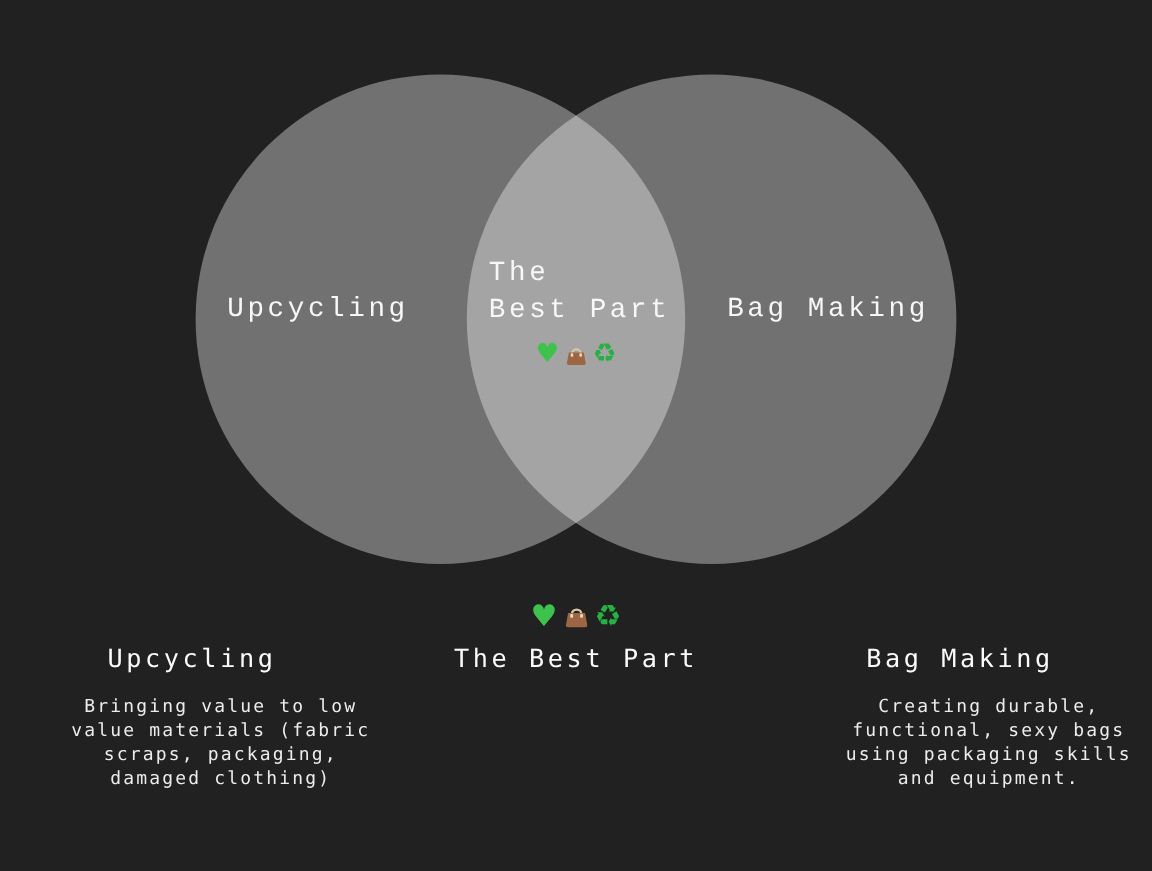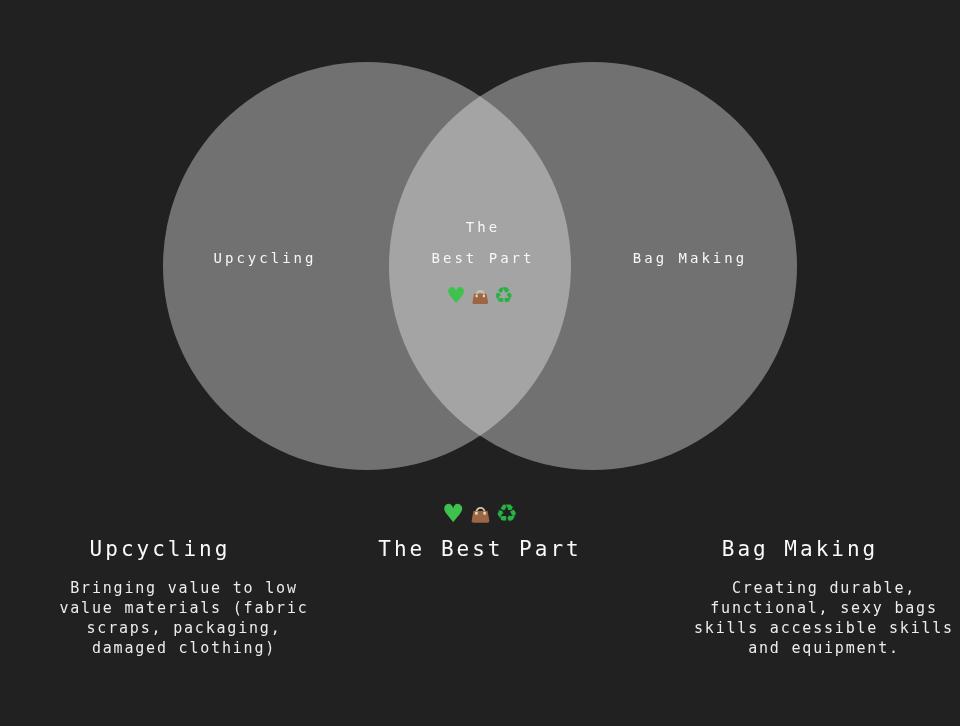"The" .venn-label { font-family: none -> Liberation Mono, monospace; font-size: 14px -> 23px; text-align: center -> left }
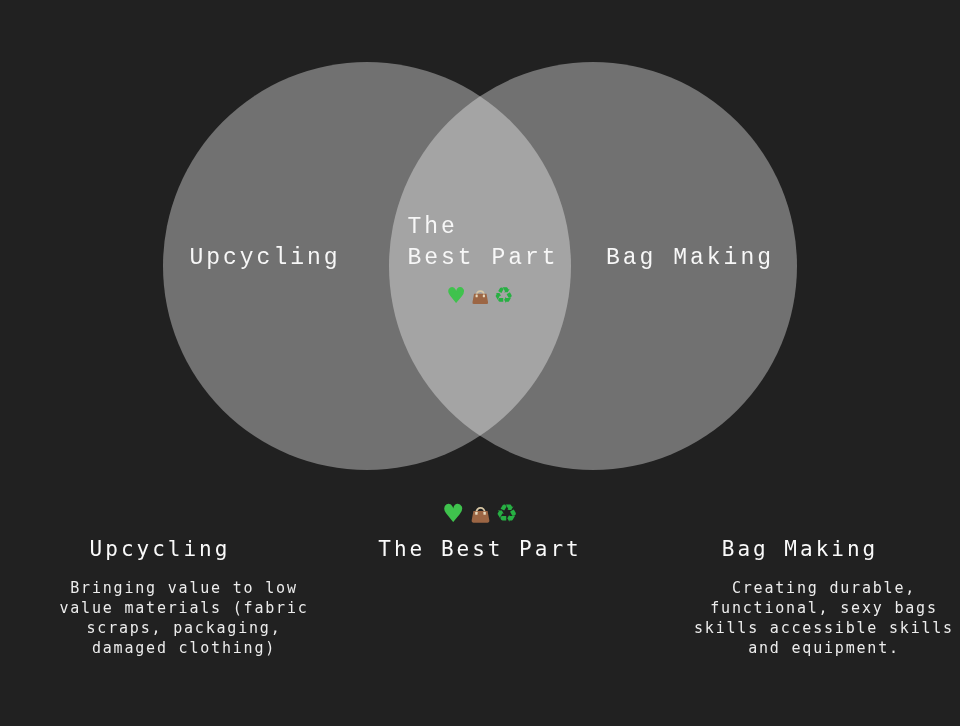"Creating durable," div.col-body { text: skills accessible -> using packaging }
